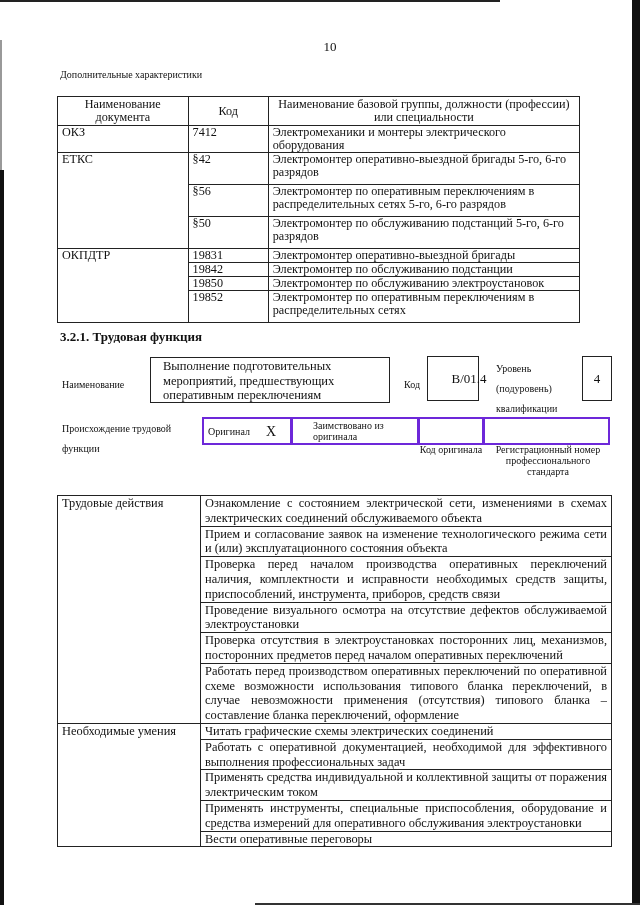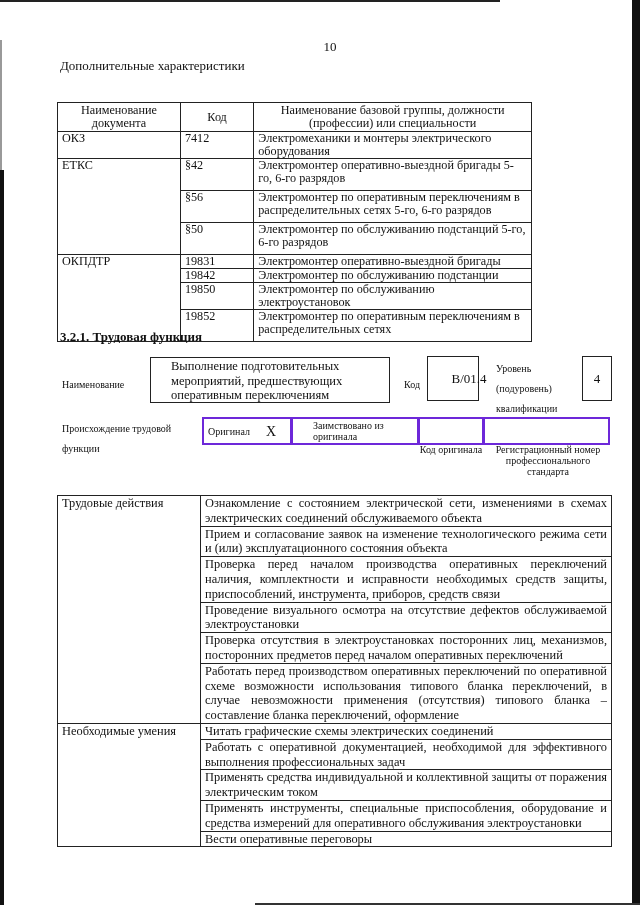"Дополнительные характеристики" .section-heading { font-size: 13px -> 10px; top: 58px -> 69px }
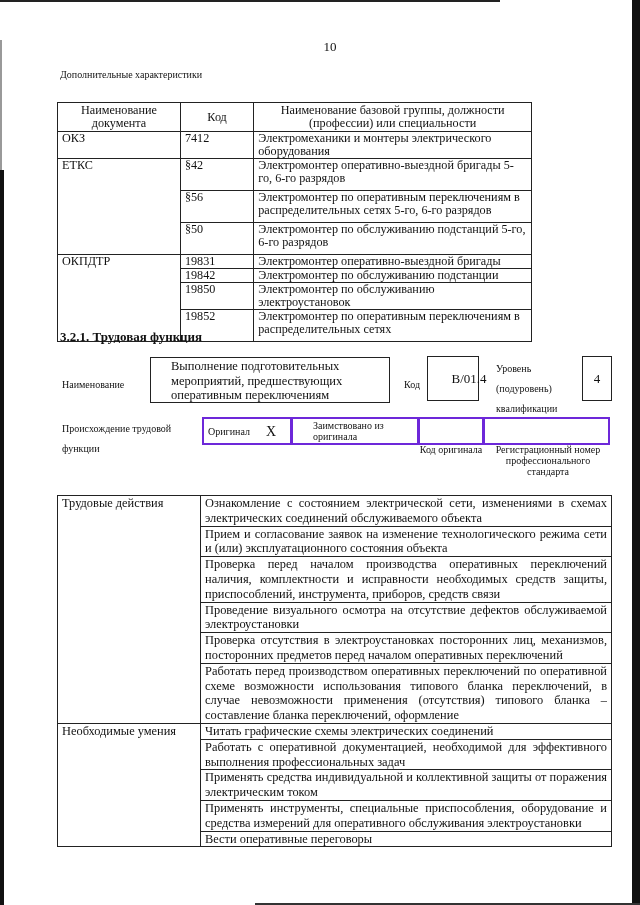"Наименование документа" #tbl-chars { top: 102px -> 96px; width: 475px -> 523px }
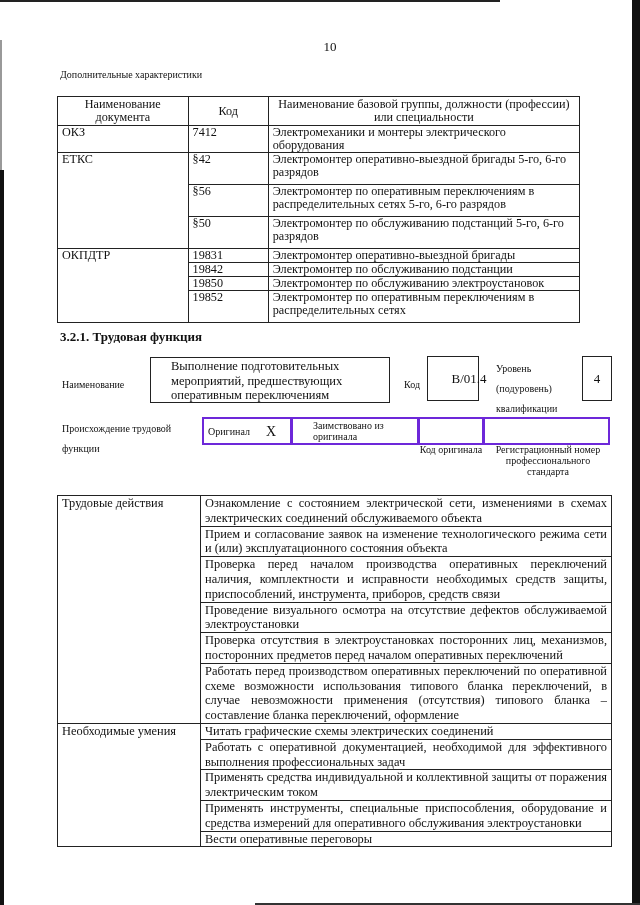"Выполнение подготовительных мероприятий," .func-name-box { padding: 1px 20px -> 1px 12px }
